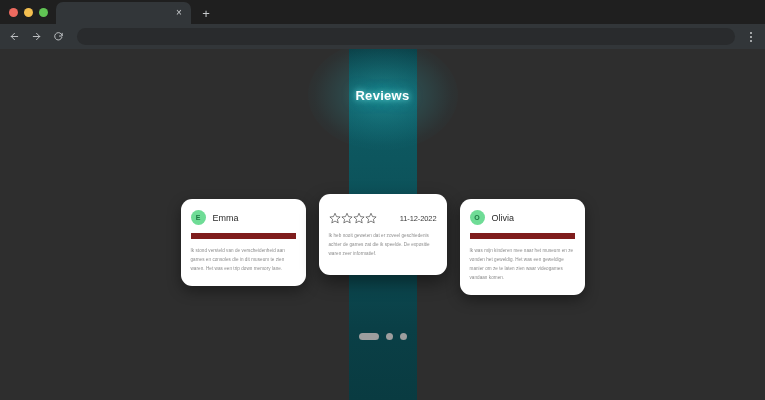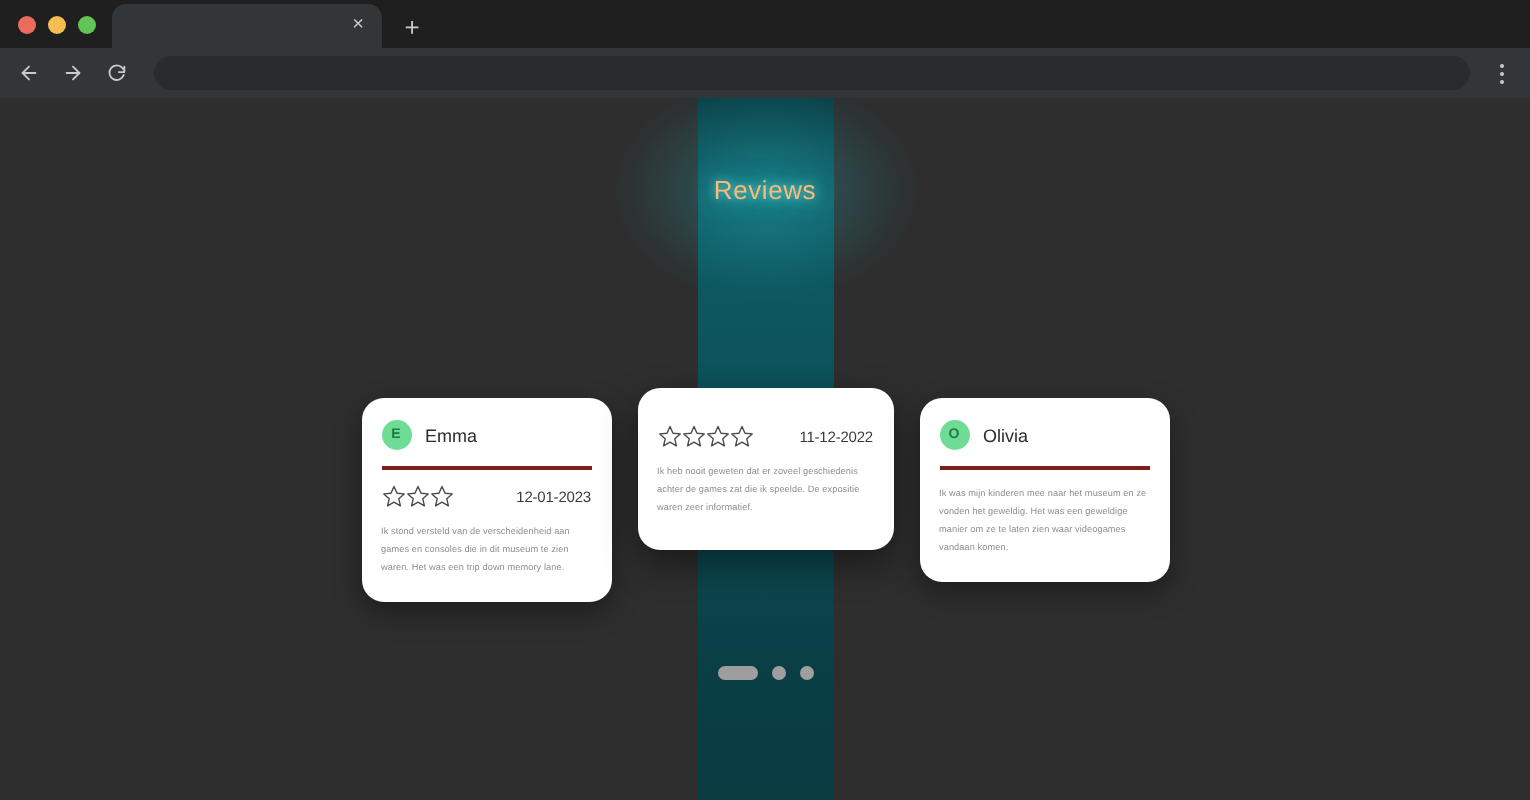"Reviews" .heading { color: #fdba74 -> #ffffff; font-weight: normal -> bold }
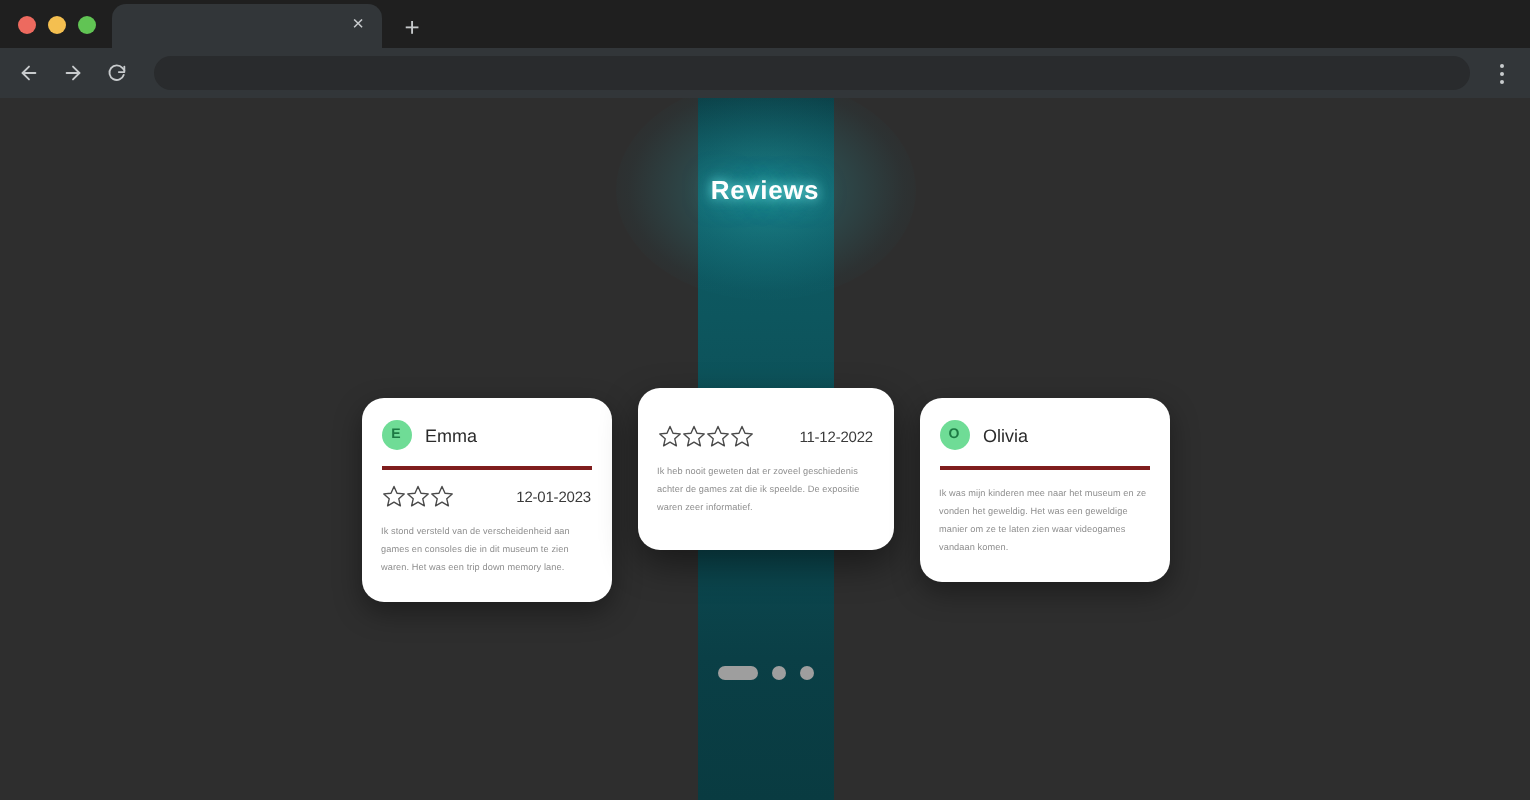"Emma" .card-head { border-bottom: 2px solid #7f1d1d -> 6px solid #7f1d1d }
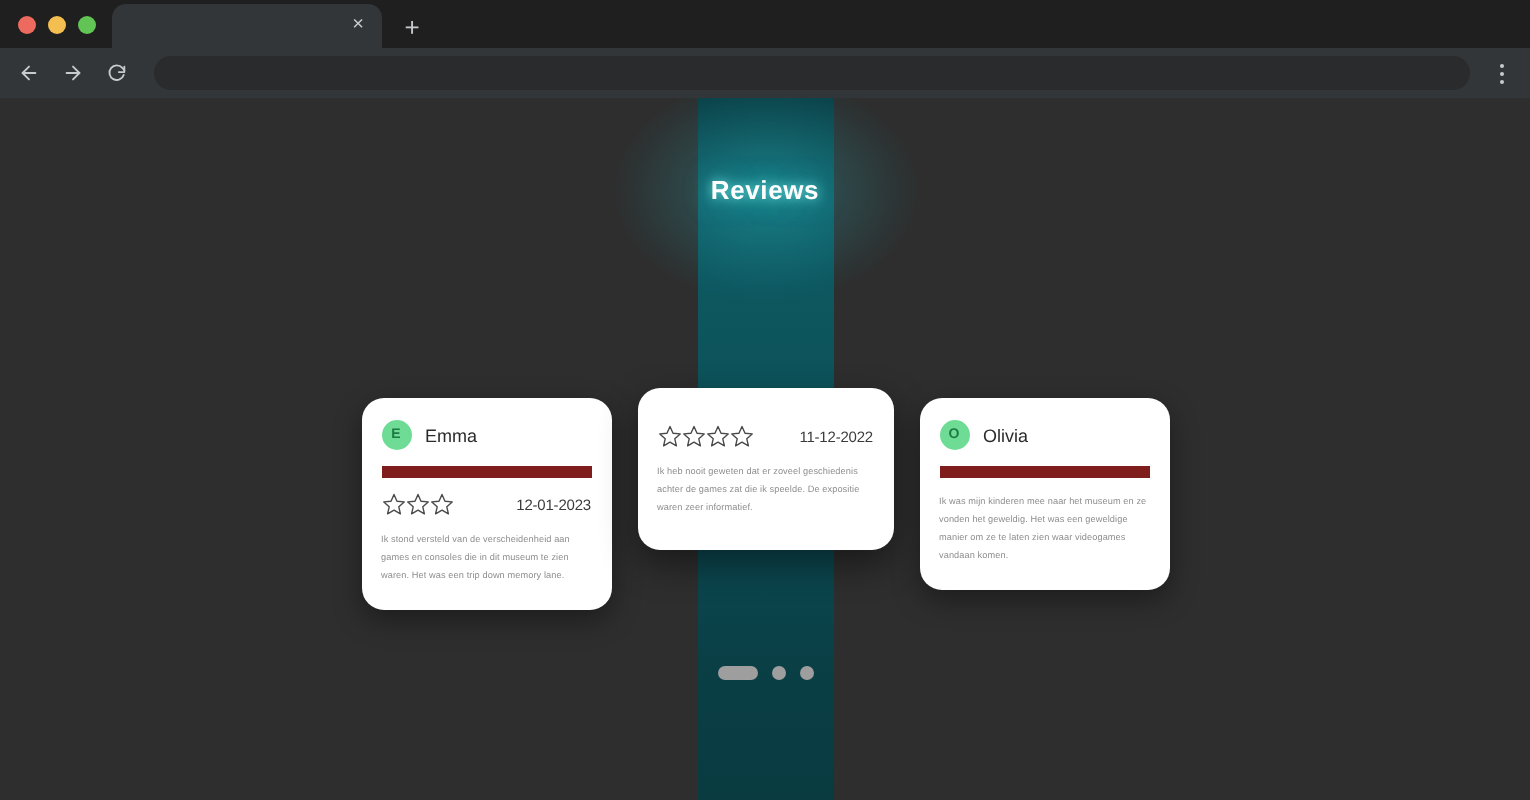"12-01-2023" div.card-meta { html: <div> <div> <span> <svg> <polygon></polygon> </svg> </span> <span> <svg> <polygon></polygon> </svg> </span> <span> <svg> <polygon></polygon> </svg> </span> </div> <div>12-01-2023</div> </div> -> none }
